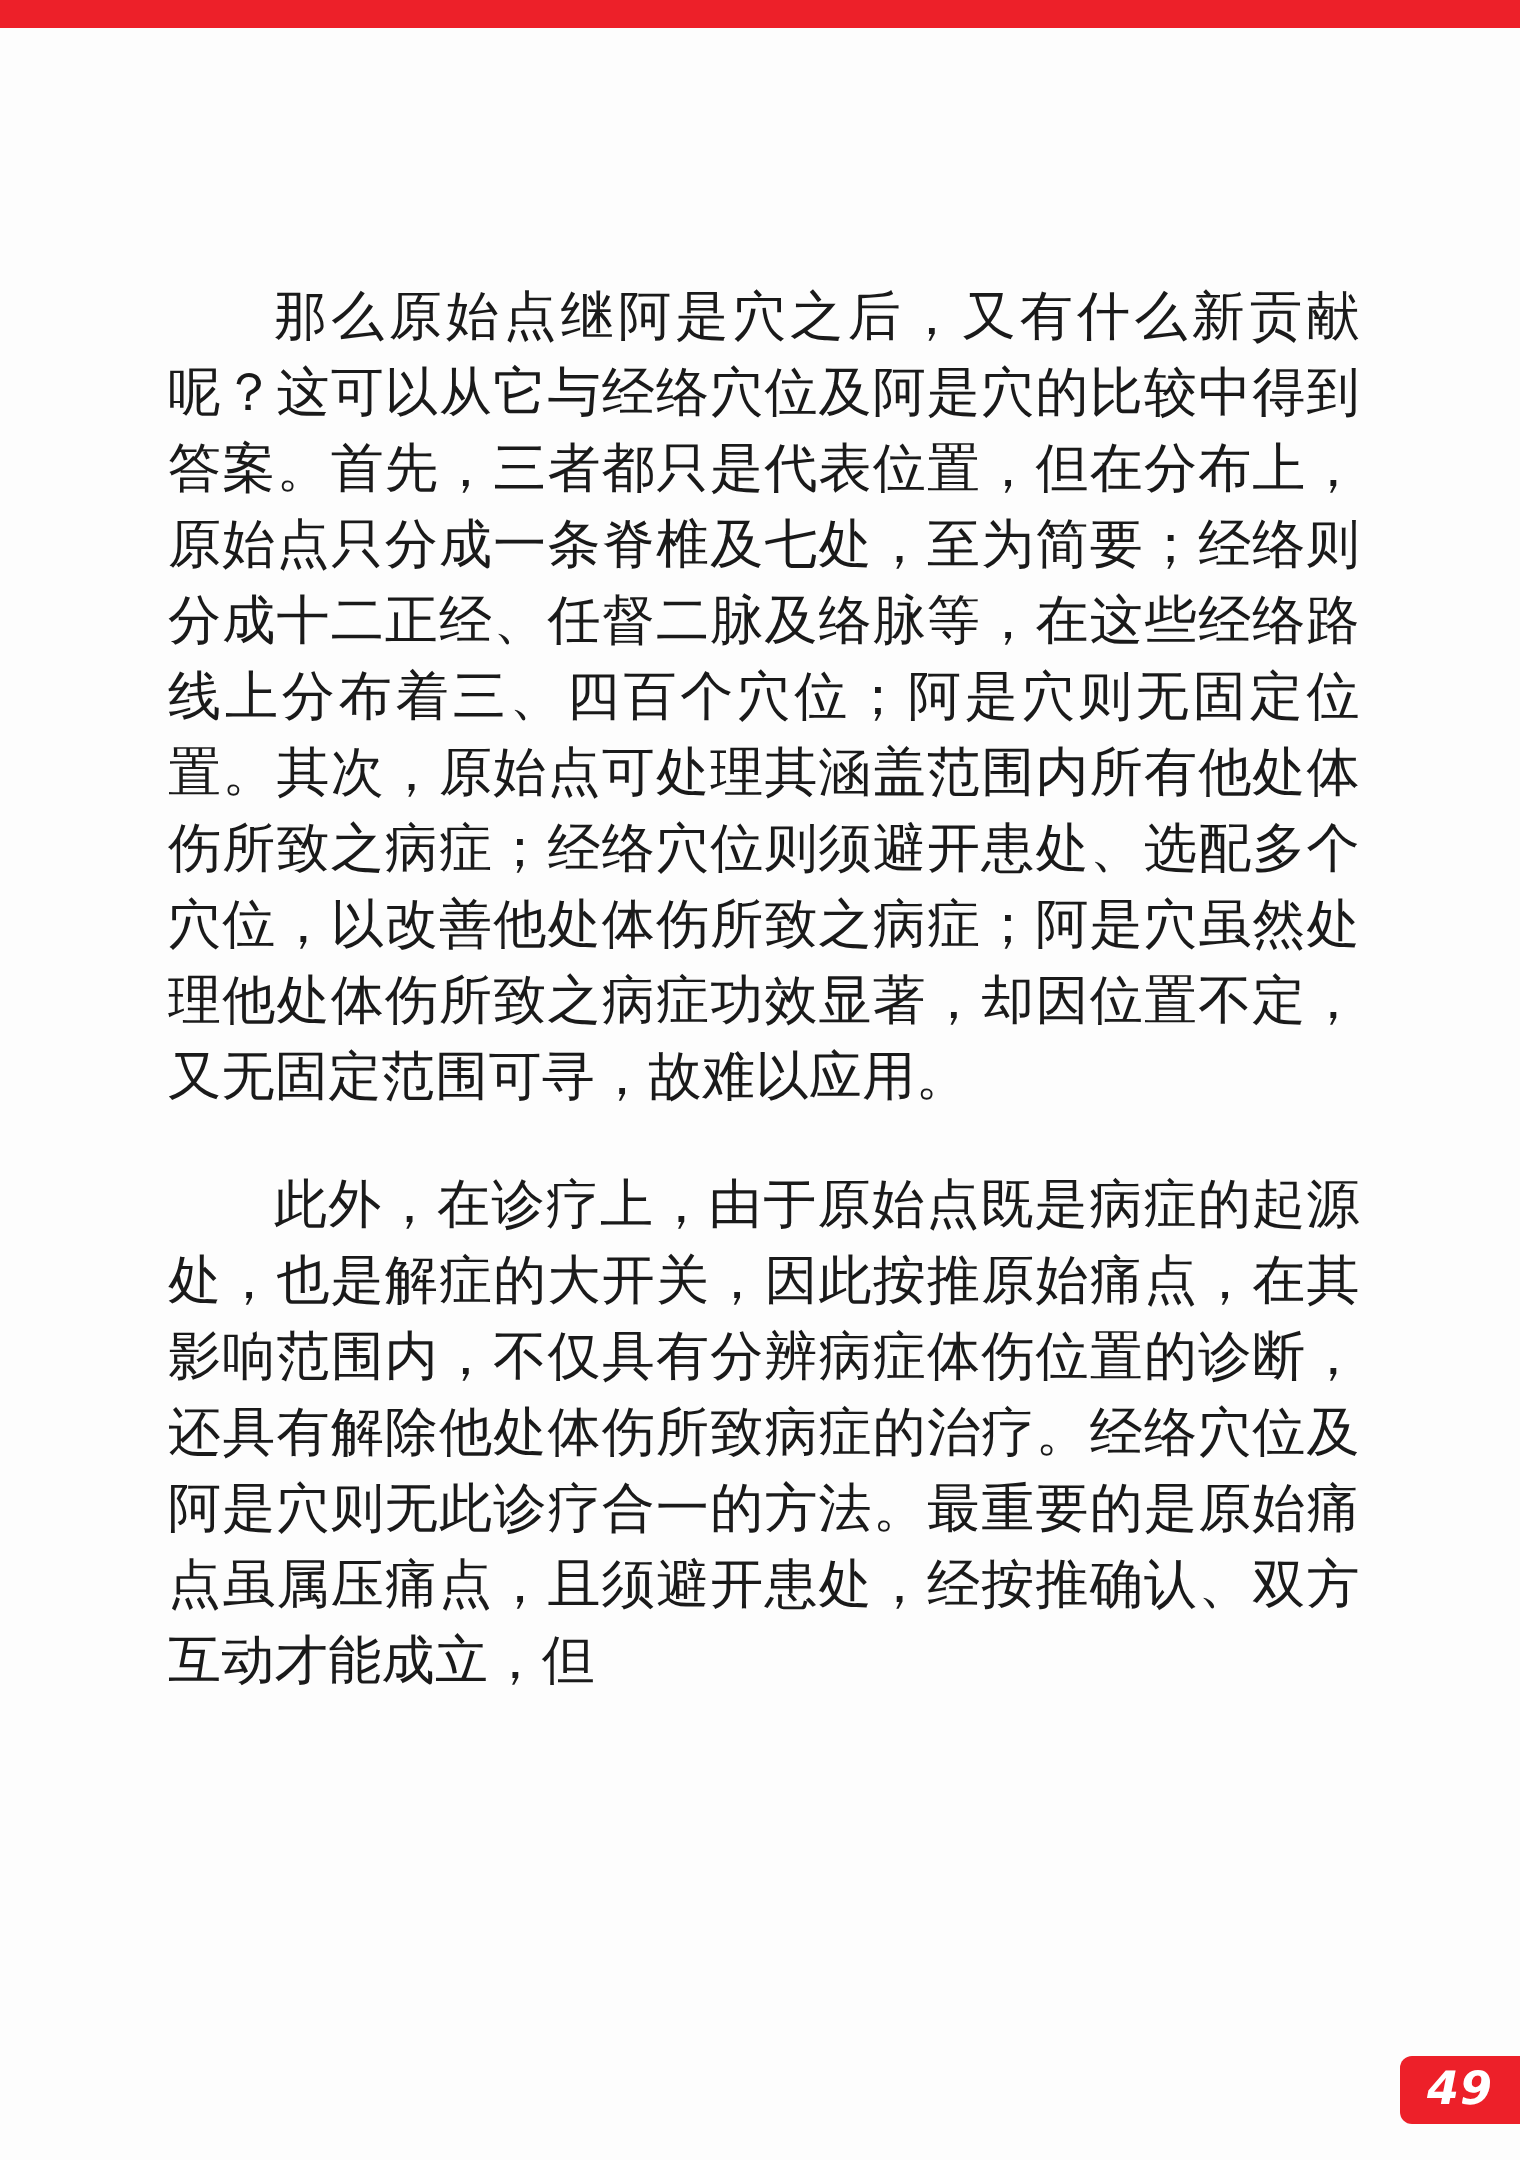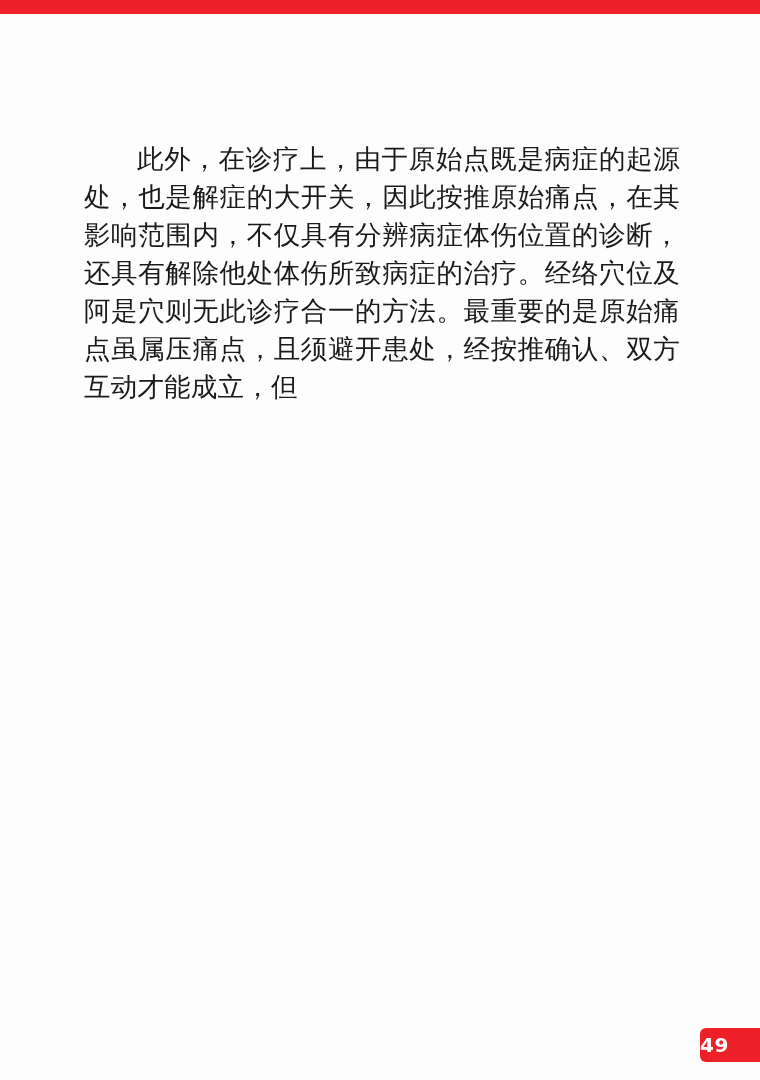"那么原始点继阿是穴之后，又有什么新贡献呢？这可以从它与经络穴位及阿是穴的比较中得" p.para { html: none -> <p>那么原始点继阿是穴之后，又有什么新贡献呢？这可以从它与经络穴位及阿是穴的比较中得到答案。首先，三者都只是代表位置，但在分布上，原始点只分成一条脊椎及七处，至为简要；经络则分成十二正经、任督二脉及络脉等，在这些经络路线上分布着三、四百个穴位；阿是穴则无固定位置。其次，原始点可处理其涵盖范围内所有他处体伤所致之病症；经络穴位则须避开患处、选配多个穴位，以改善他处体伤所致之病症；阿是穴虽然处理他处体伤所致之病症功效显著，却因位置不定，又无固定范围可寻，故难以应用。</p> }
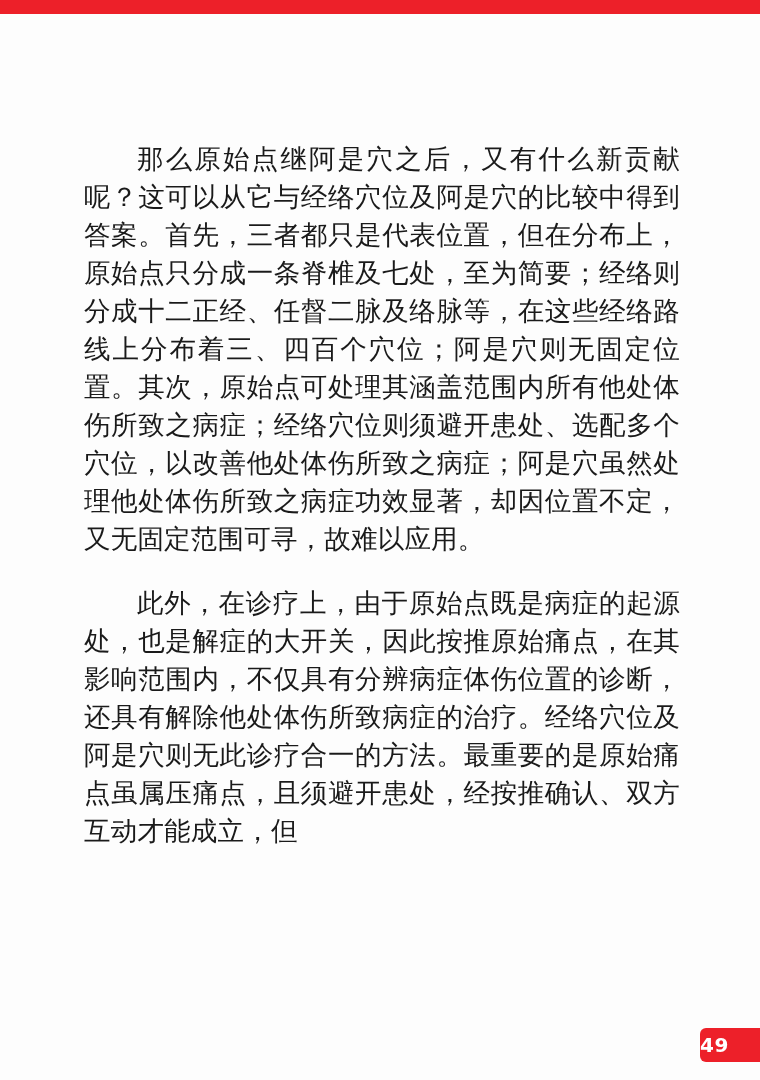"49" .page-badge { font-size: 20px -> 23px; font-style: none -> italic; justify-content: none -> center }
